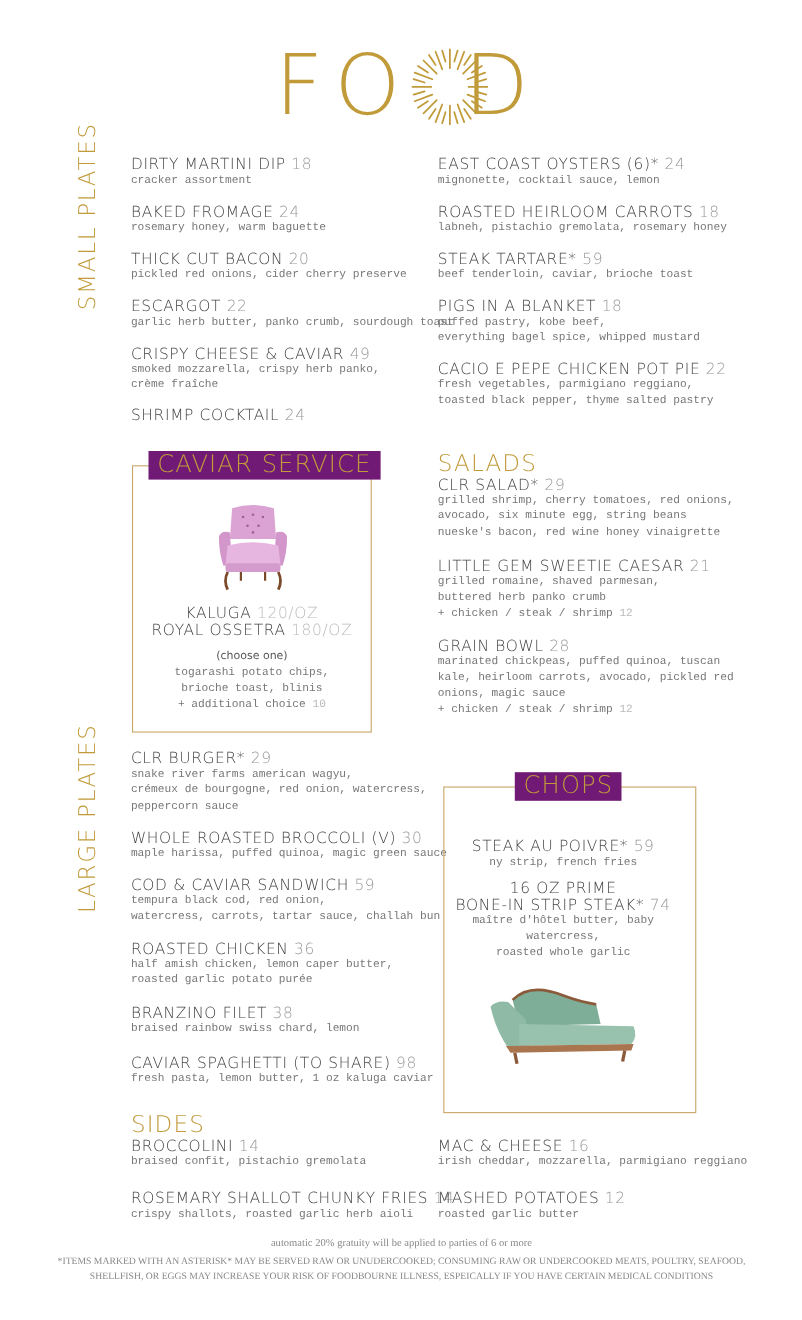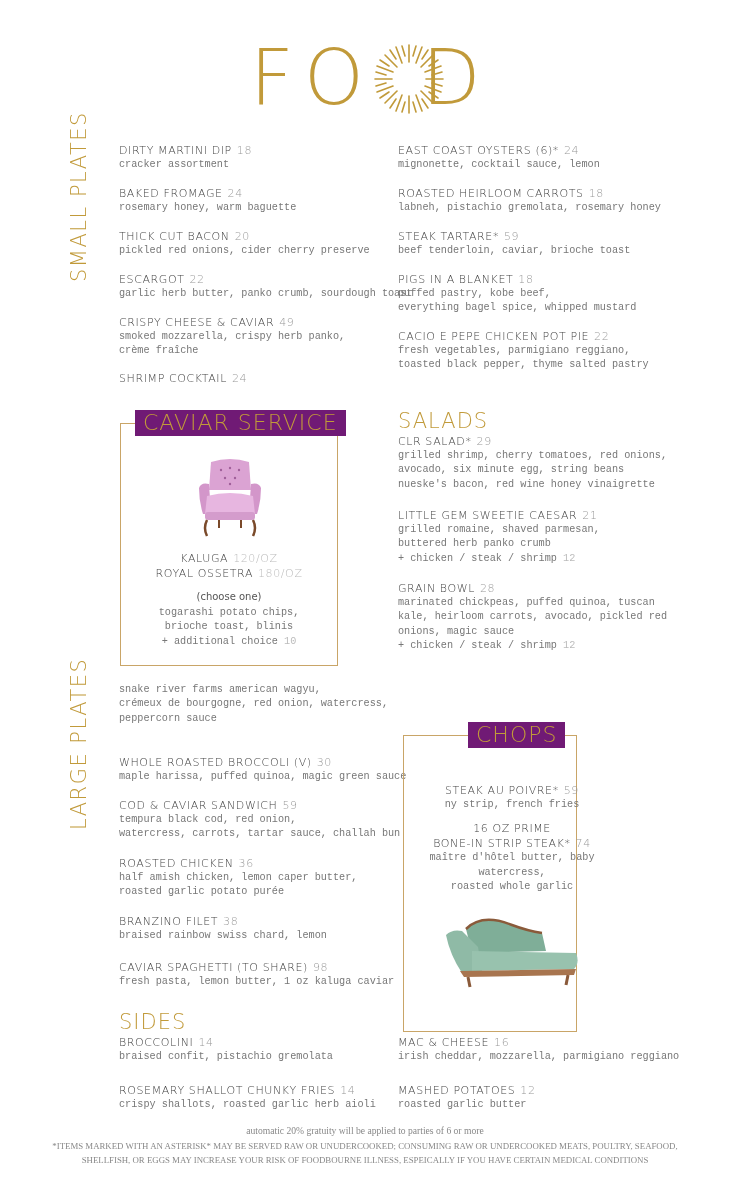"DIRTY MARTINI DIP 18" .name { font-size: 11px -> 14px }
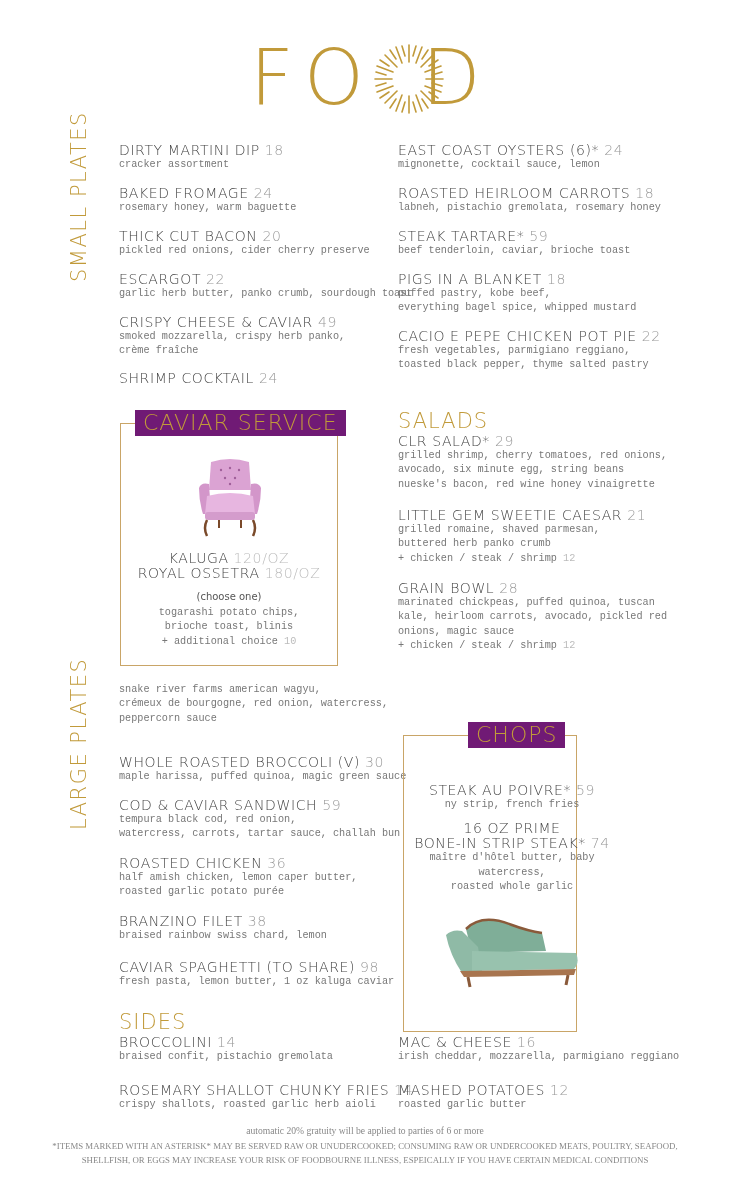"CLR BURGER* 29" div.name { html: none -> <div><span>CLR BURGER*</span><span>29</span></div> }
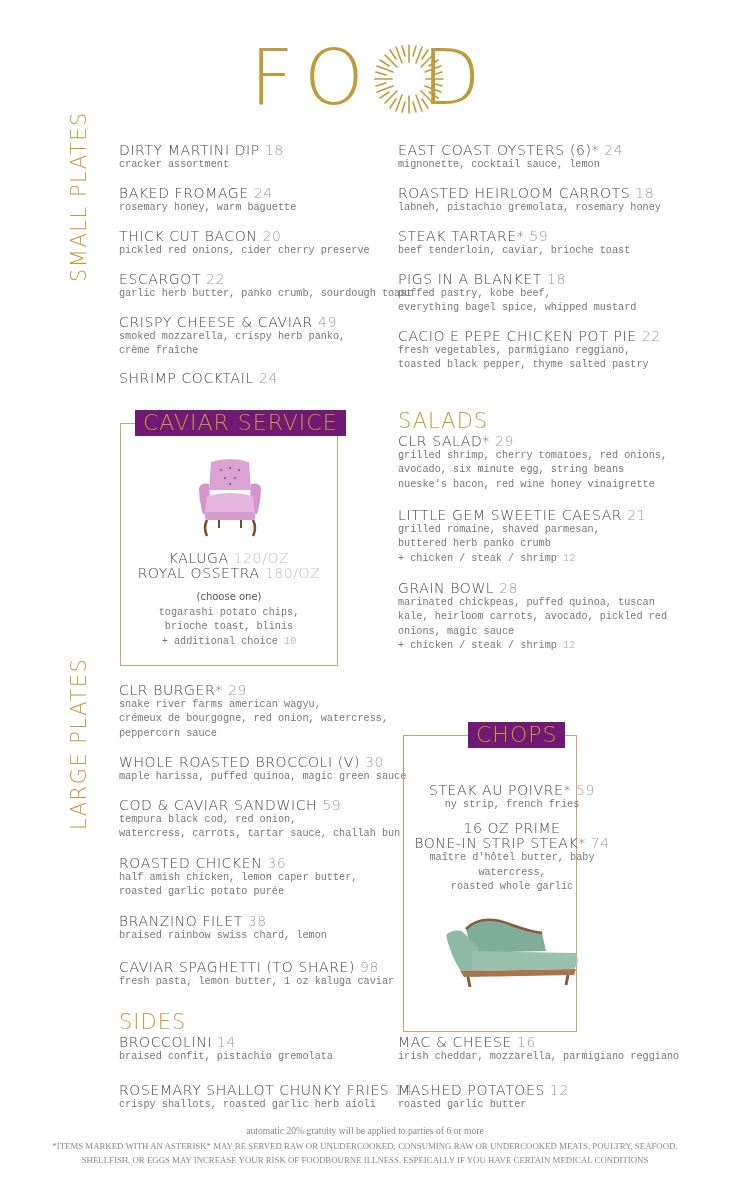"CHOPS" div.box { top: 735px -> 715px; width: 174px -> 230px }
